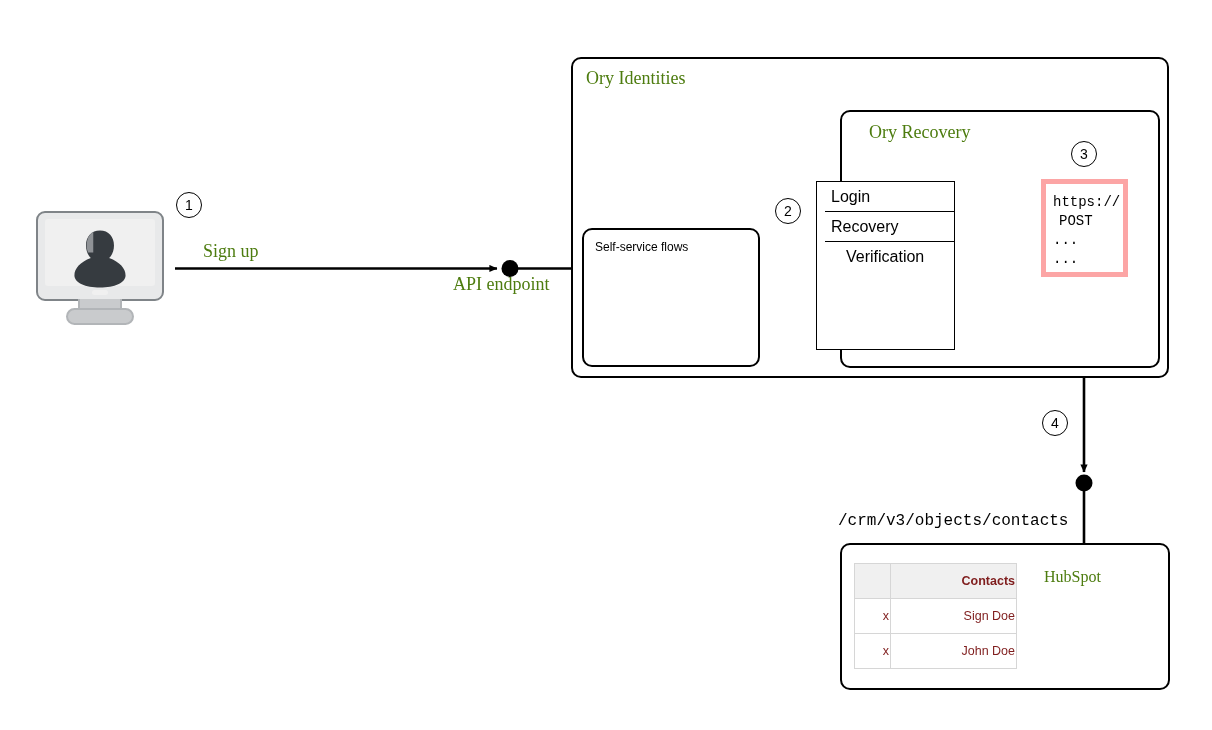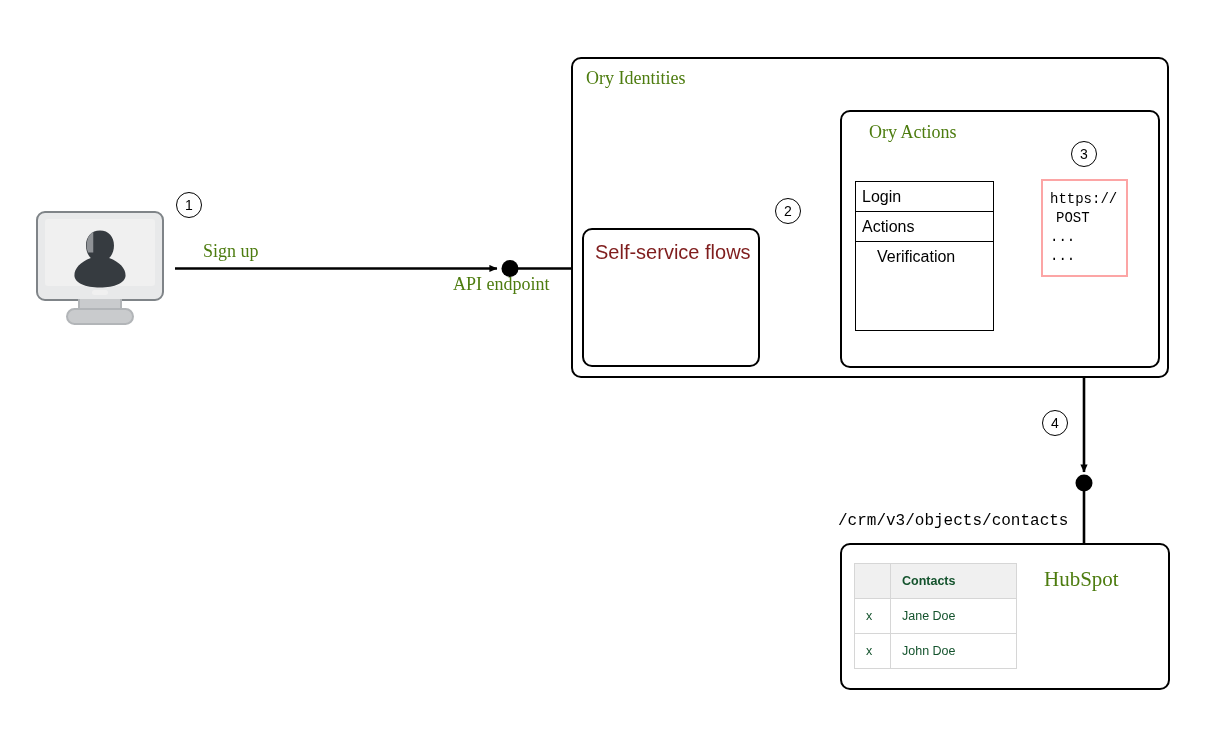"Ory Actions" div.abs { text: Actions -> Recovery }
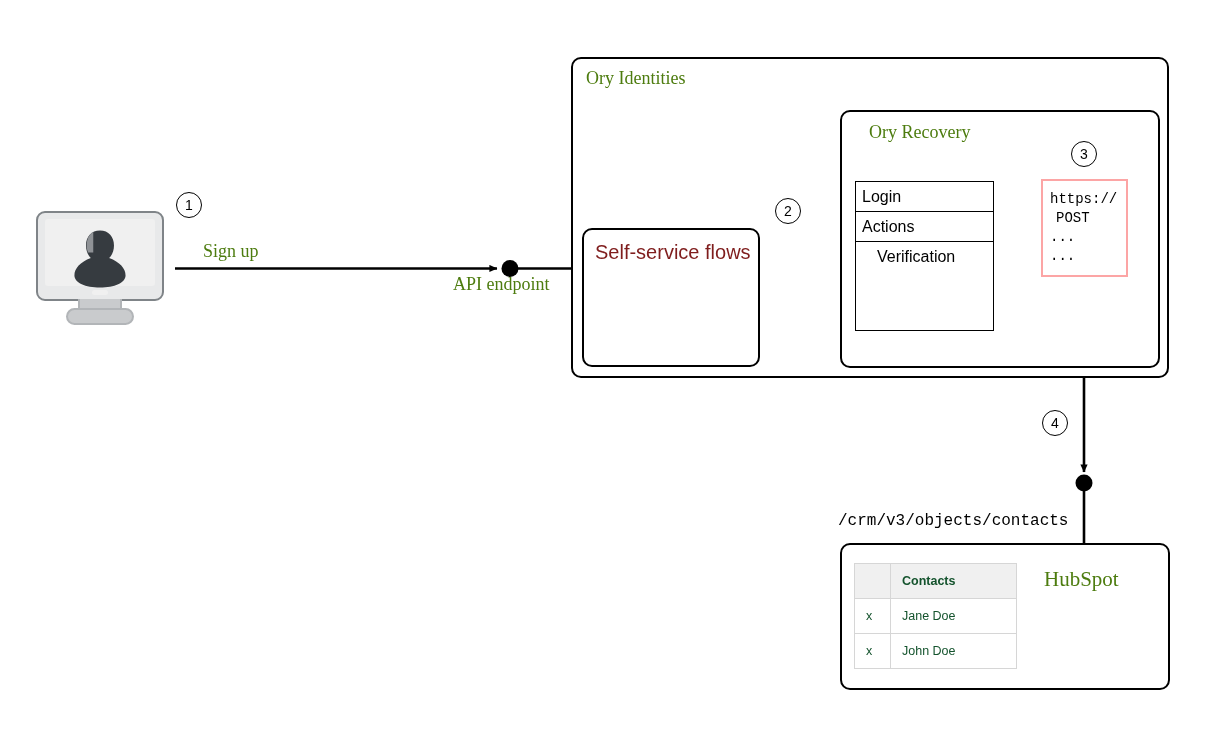"Login" div.abs { height: 150px -> 169px; left: 855px -> 816px; padding-left: none -> 8px }
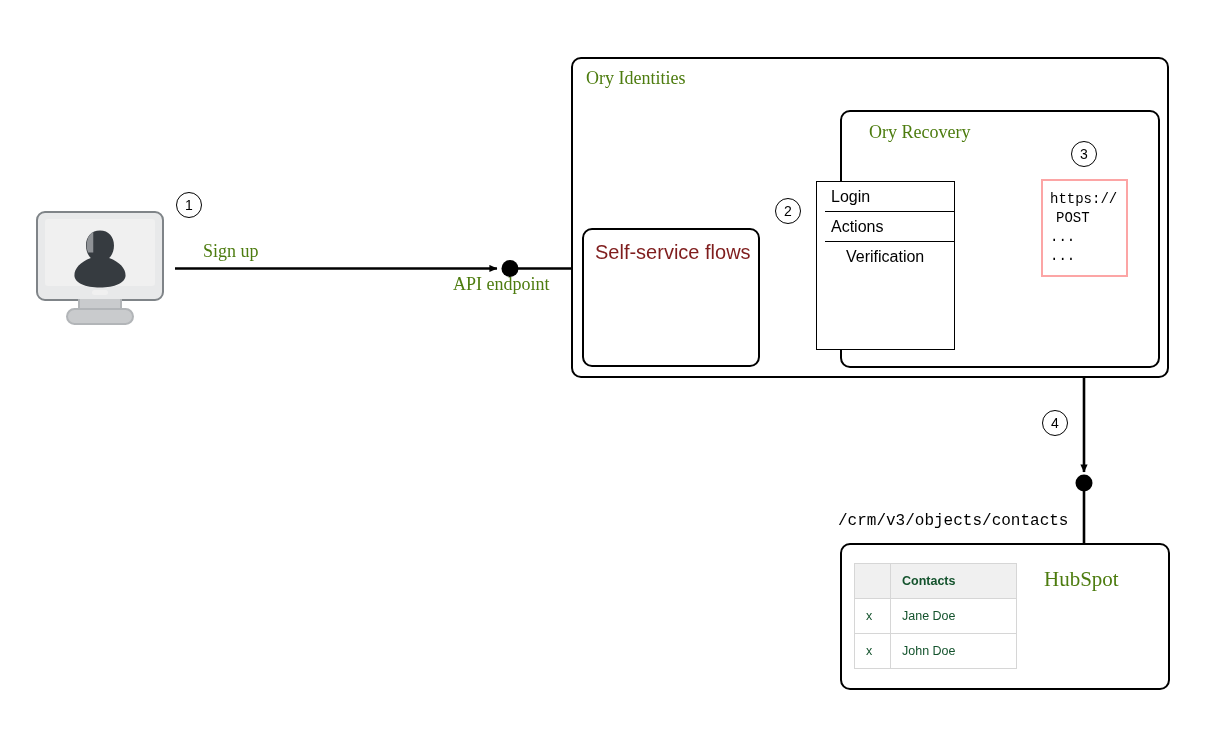"https://" .square-box { border: 2px solid #fca5a5 -> 5px solid #fca5a5 }
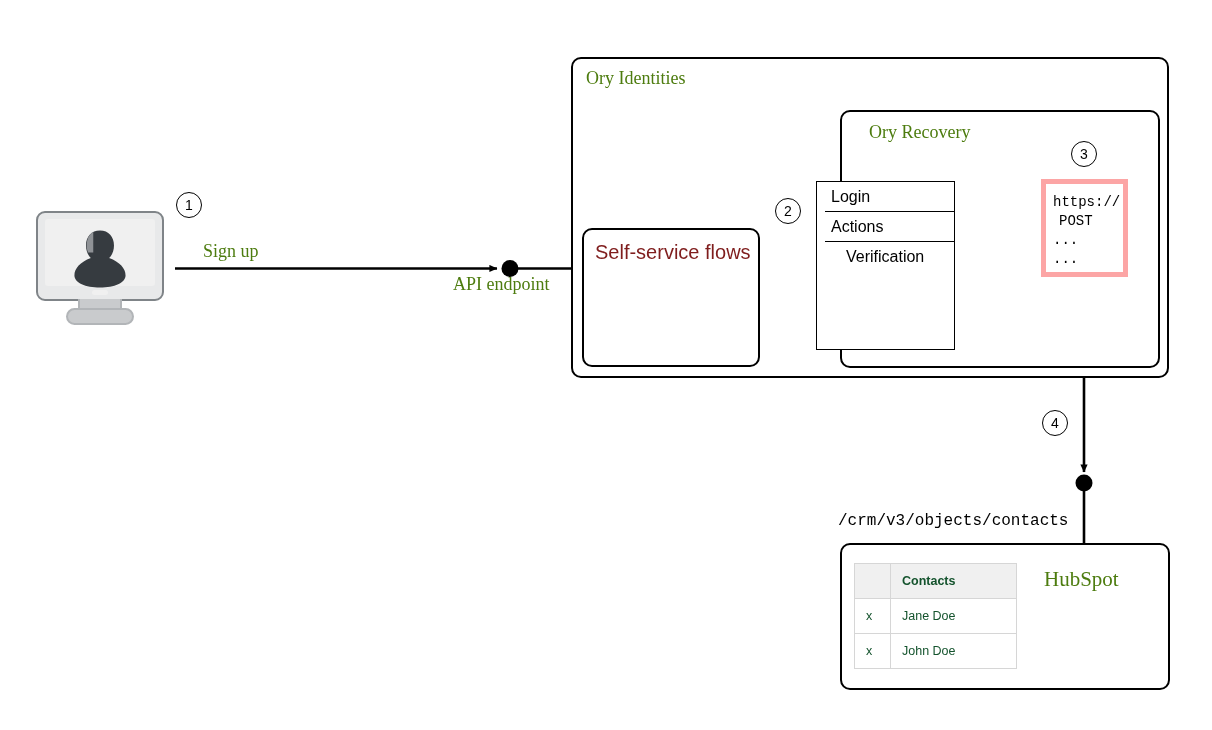"Actions" div.row { text: Actions -> Recovery }
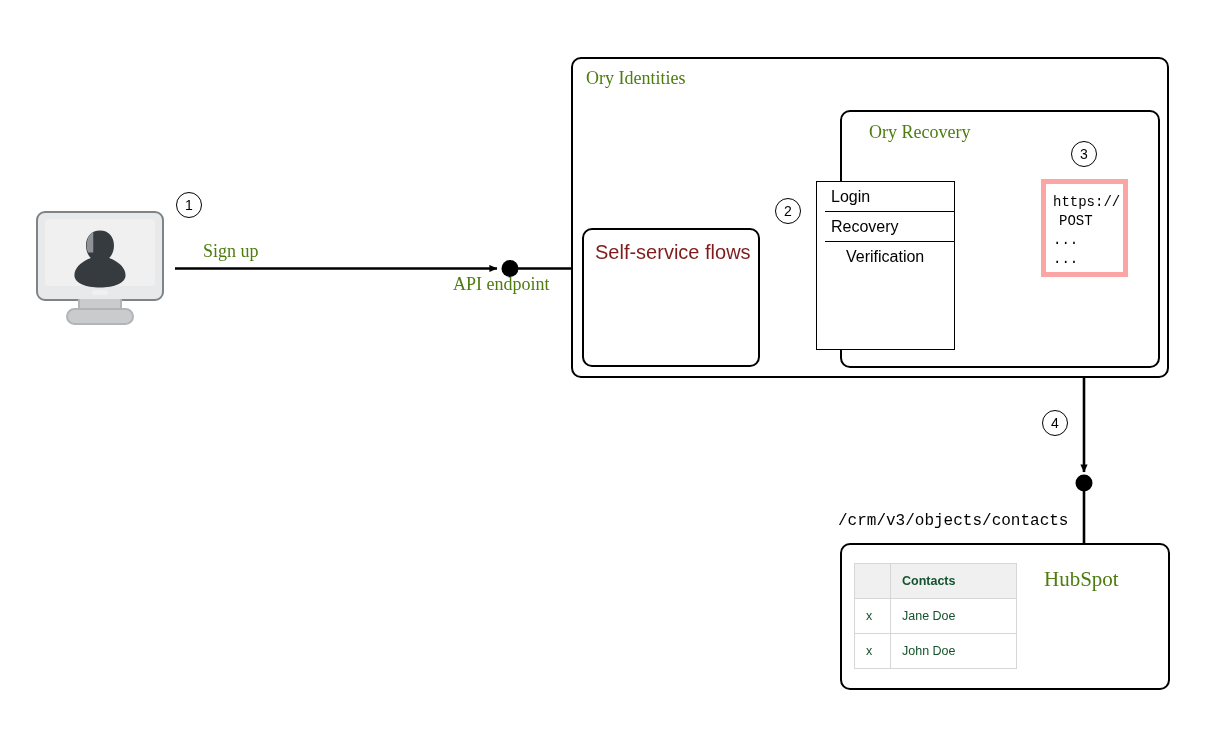"Self-service flows" .label-md { color: #7f1d1d -> #000000; font-size: 20px -> 12px }
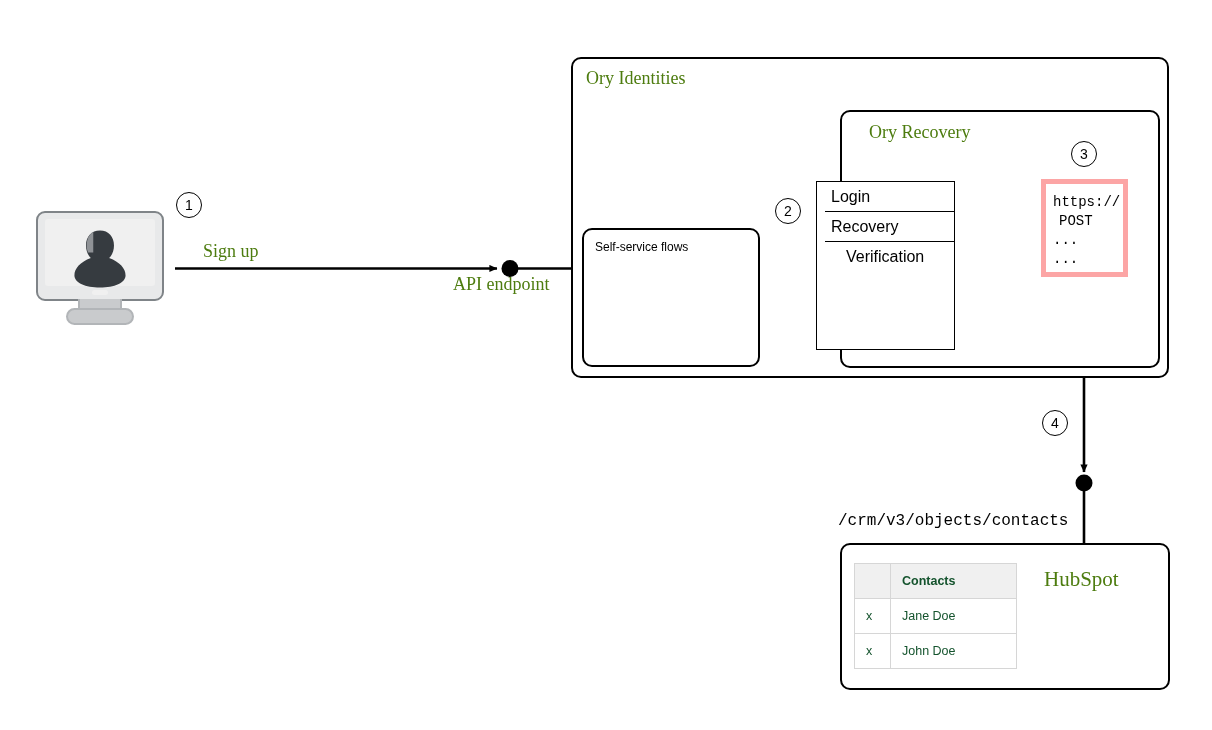"Contacts" .contacts-table td, .contacts-table th { color: #14532d -> #7f1d1d; text-align: left -> right }
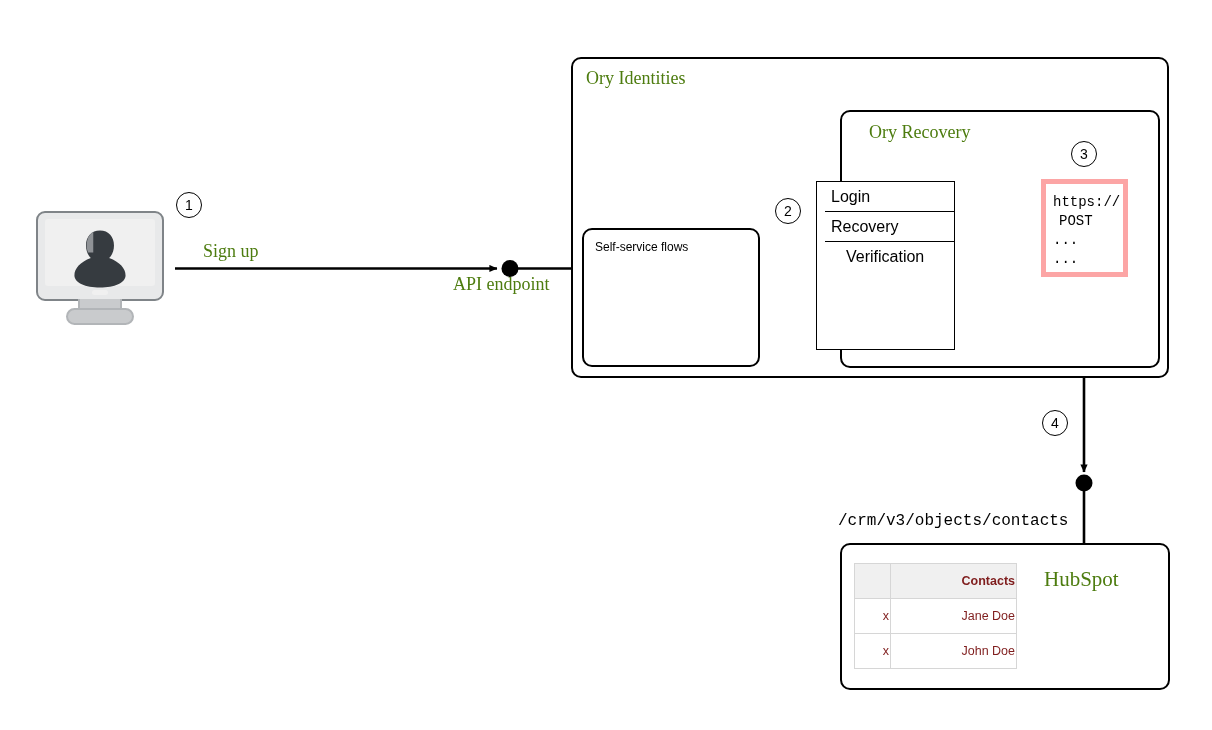"HubSpot" div.abs { font-size: 21px -> 16px }
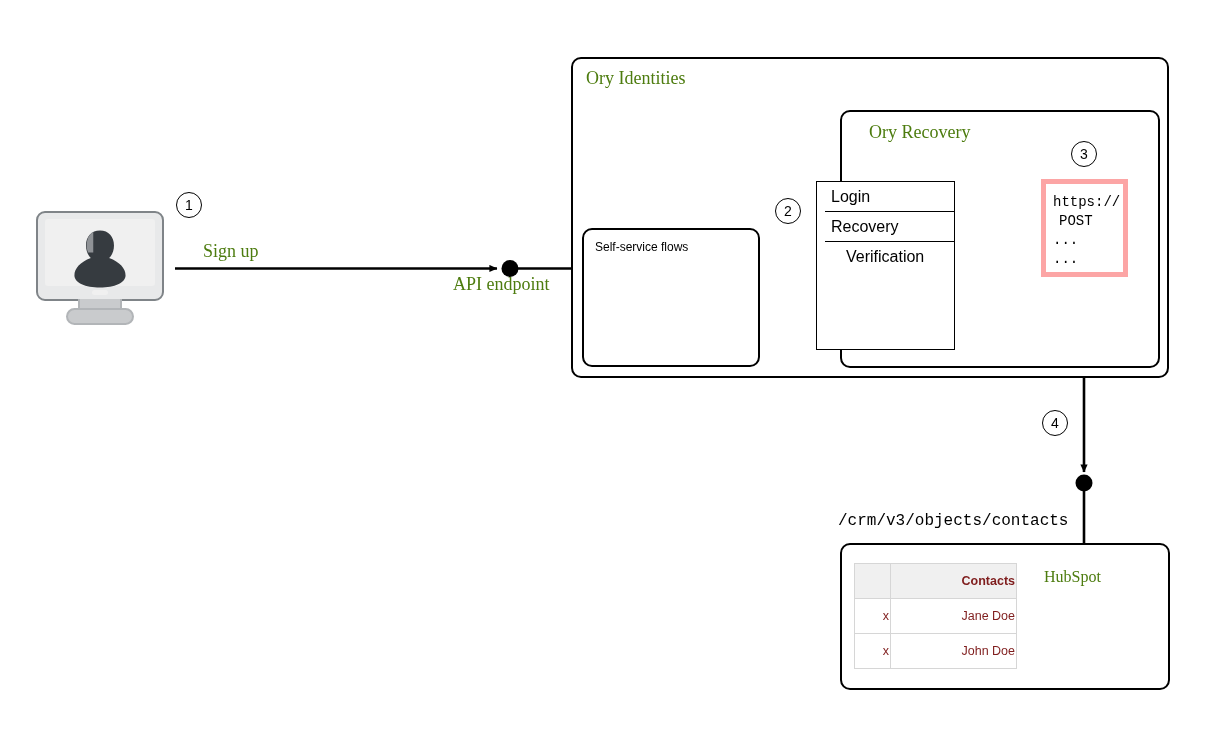"Jane Doe" td.col-name { text: Jane -> Sign }
